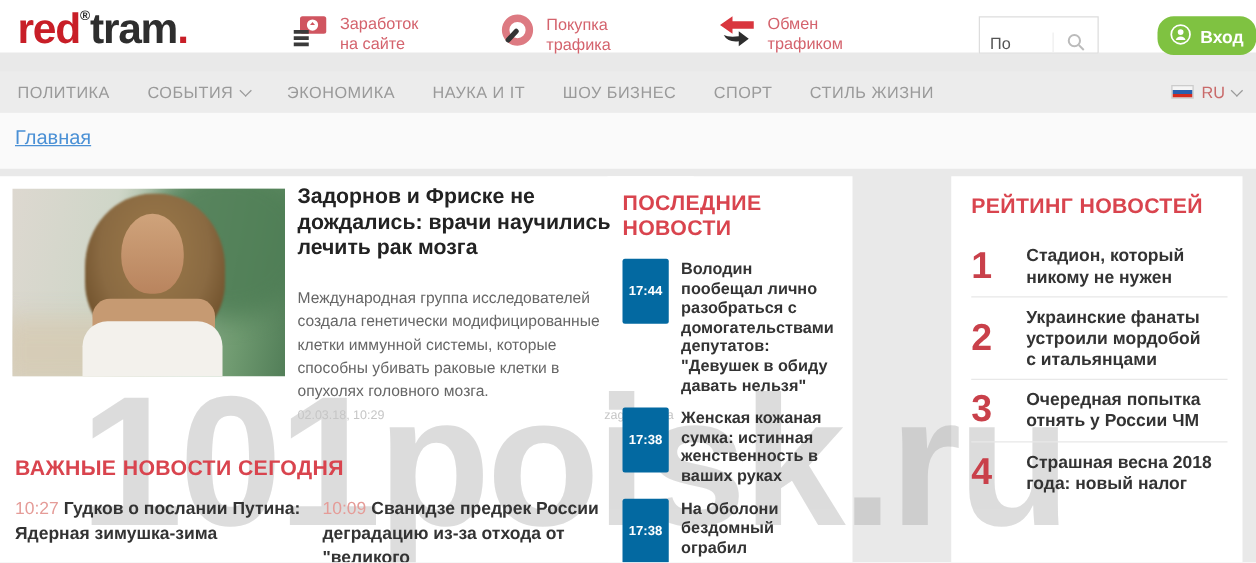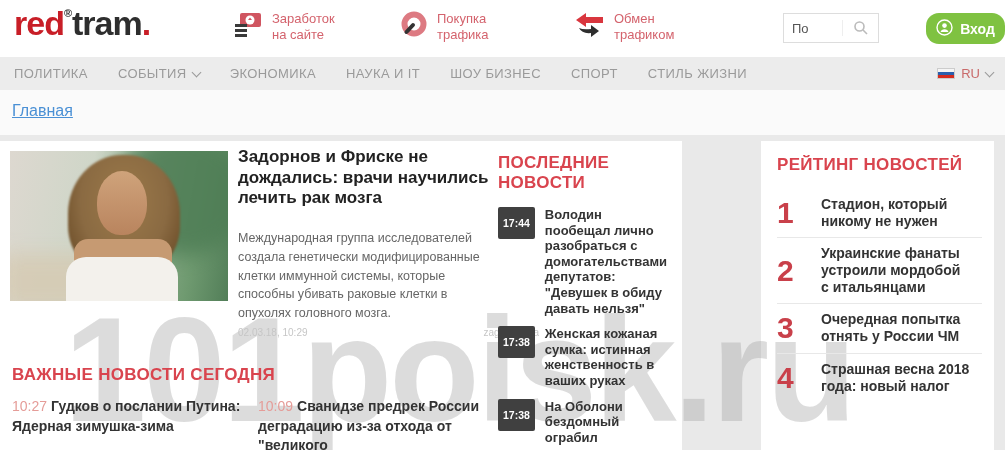"red®tram." .header { height: 57px -> 42px }
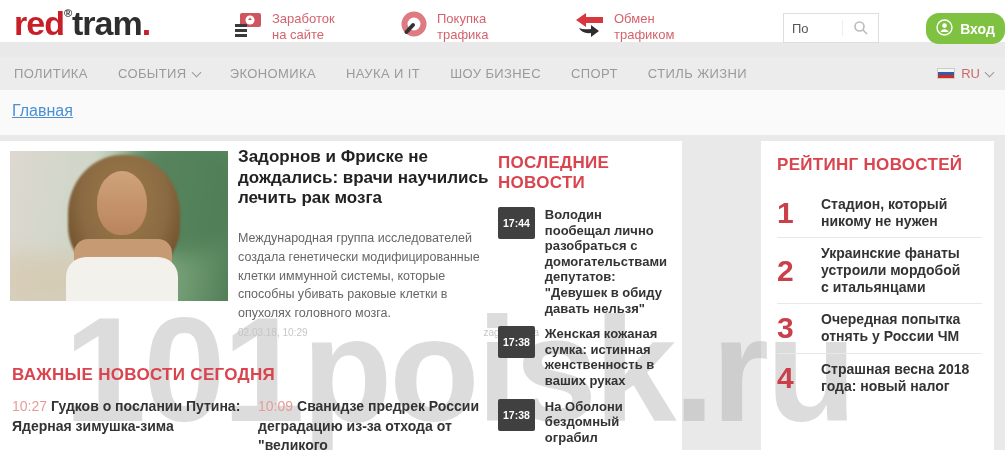"По" .search { align-items: center -> flex-end }
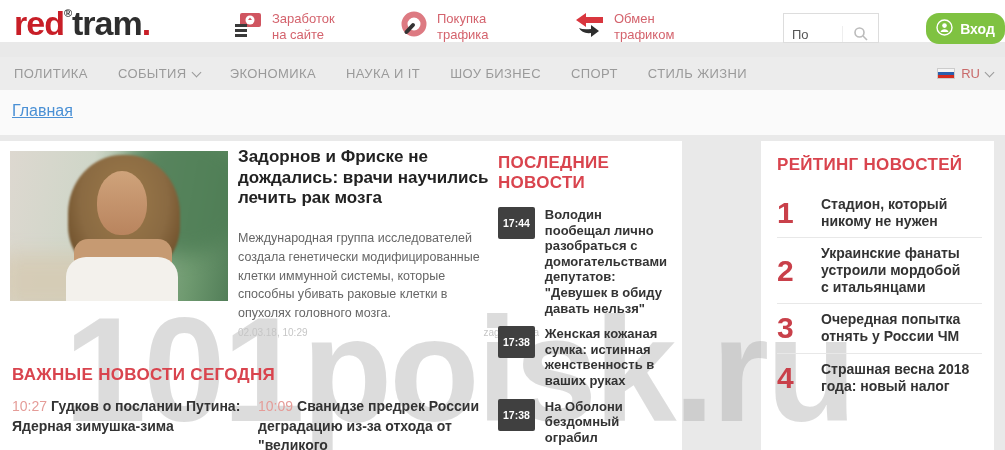"17:44" .badge { background: #404040 -> #0369a1; padding: 10px 5px -> 20px 5px }
